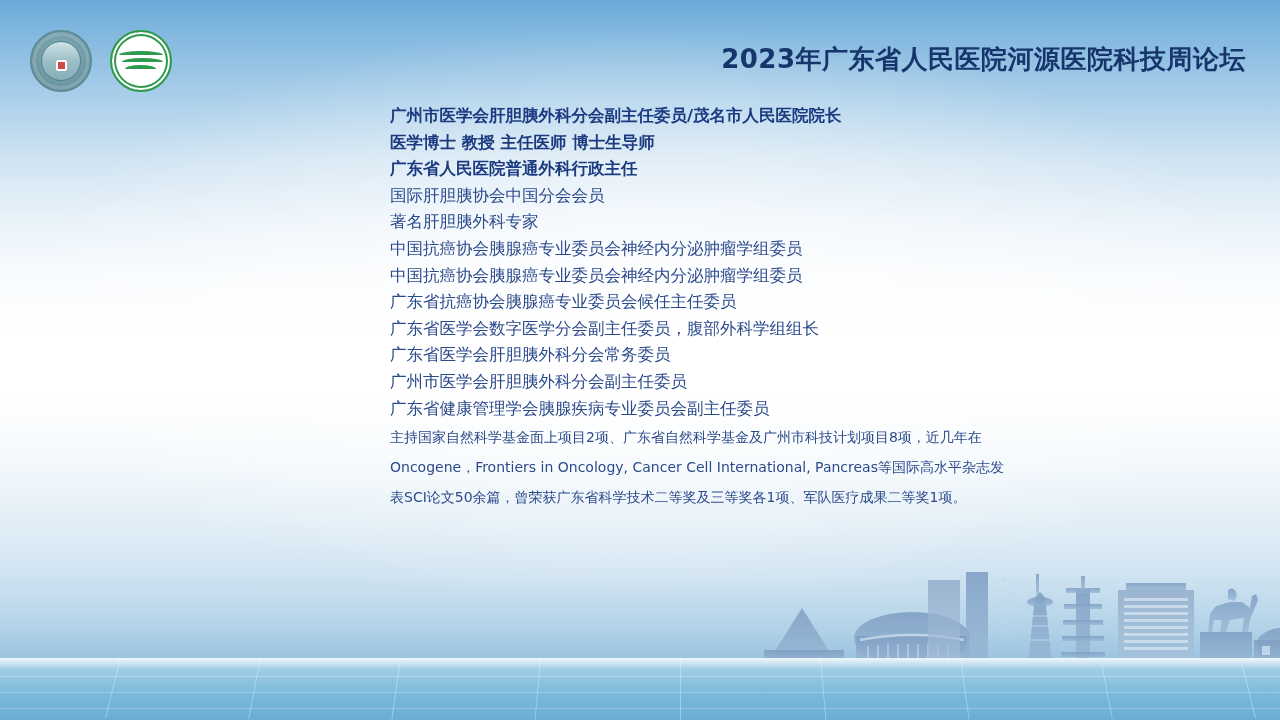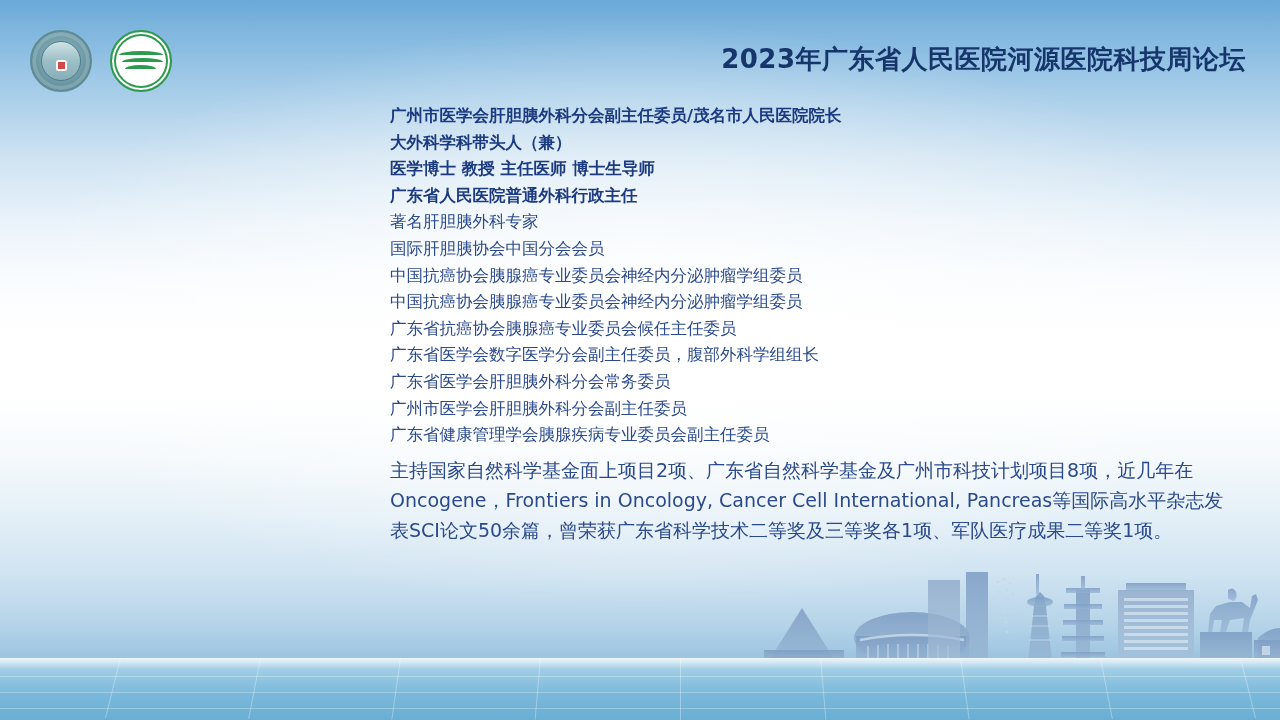"大外科学科带头人（兼）" div.bio-line { html: <div>大外科学科带头人（兼）</div> -> none }
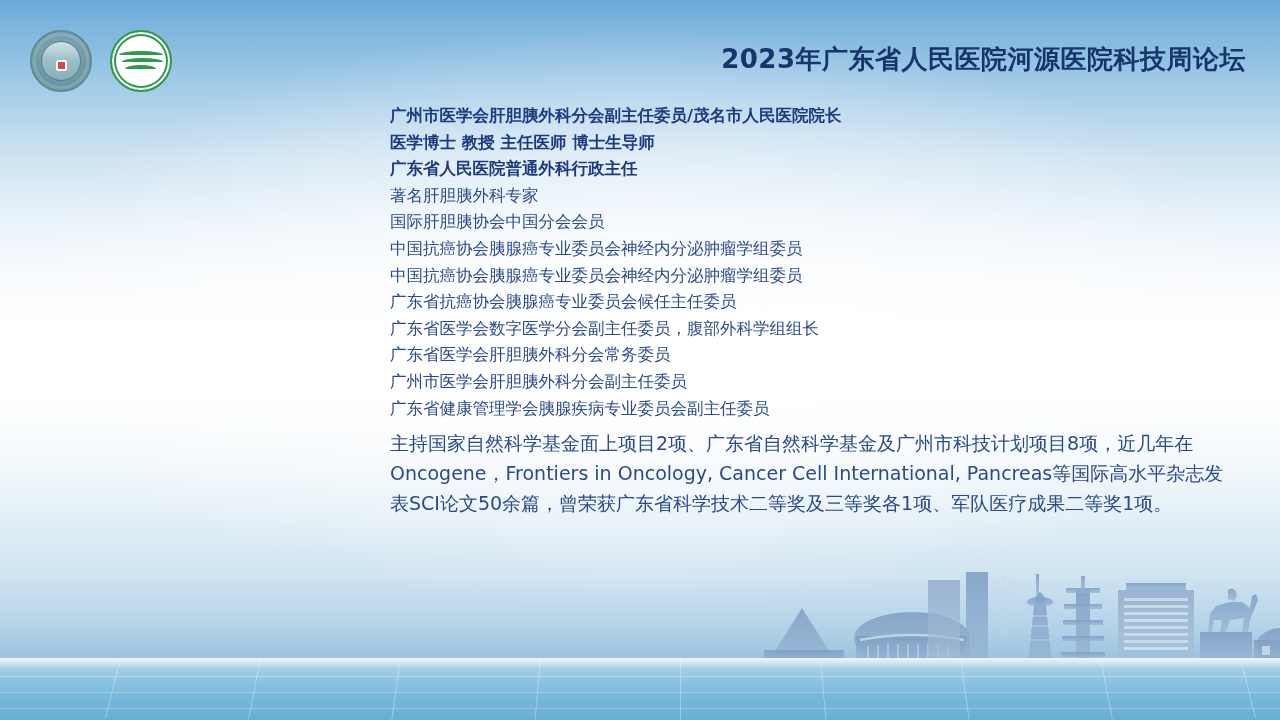"著名肝胆胰外科专家" div.bio-line { order: before "国际肝胆胰协会中国分会会员" -> after "国际肝胆胰协会中国分会会员" }
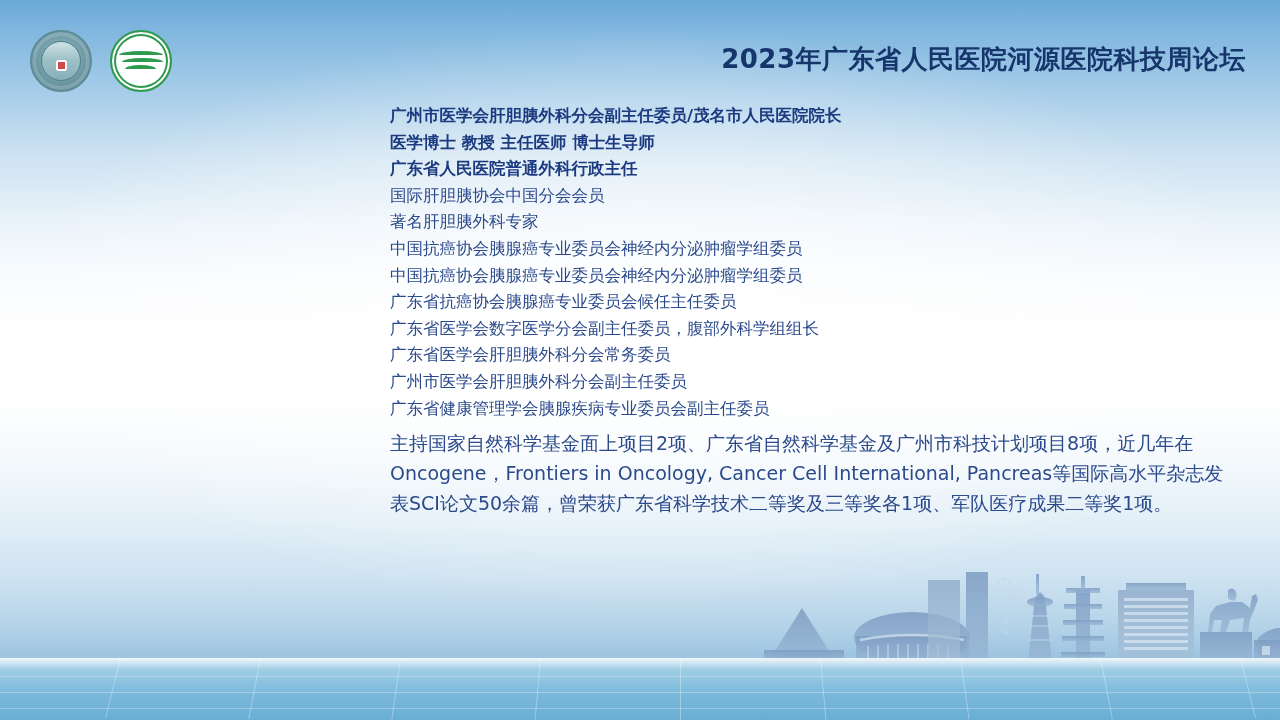"主持国家自然科学基金面上项目2项、广东省自然科学基金及广州市科技计划项目8项，近" #bio-para { font-size: 19px -> 14px; margin-top: 6px -> none }
